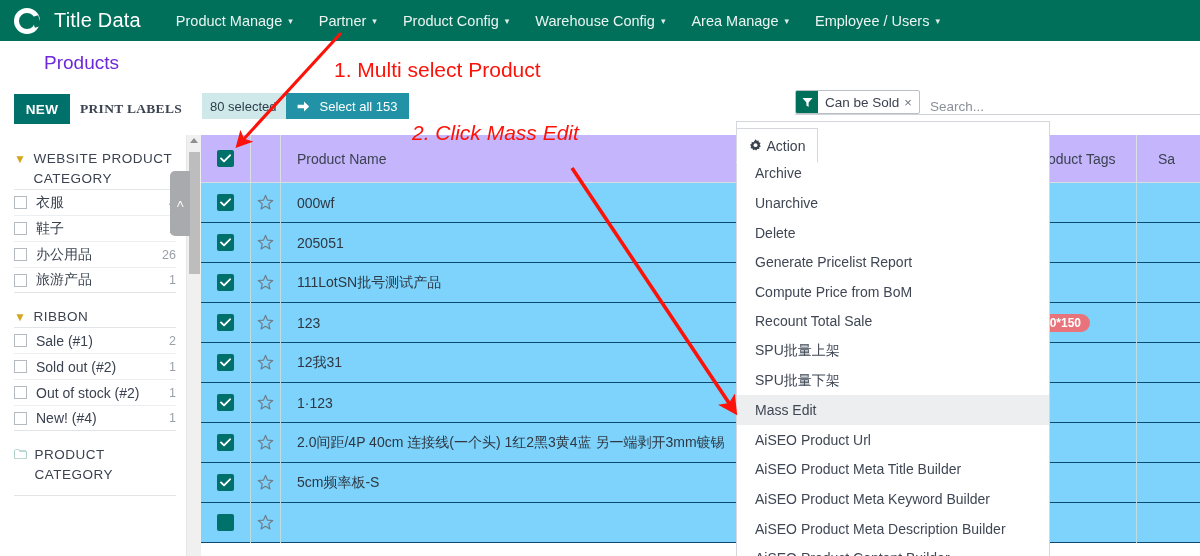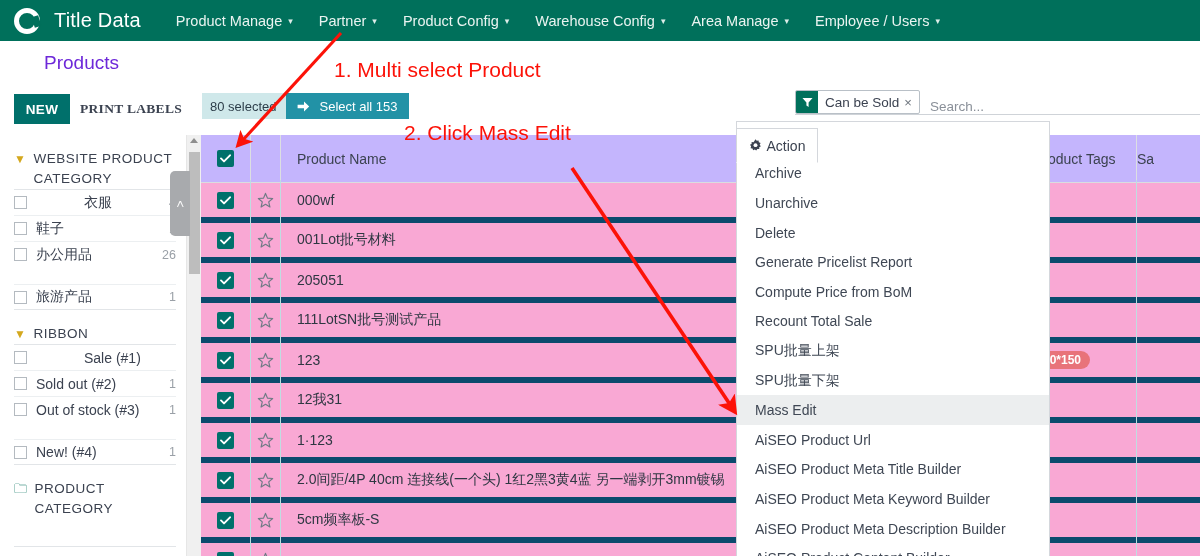"2. Click Mass Edit" .anno2 { font-style: none -> italic; left: 392px -> 400px }
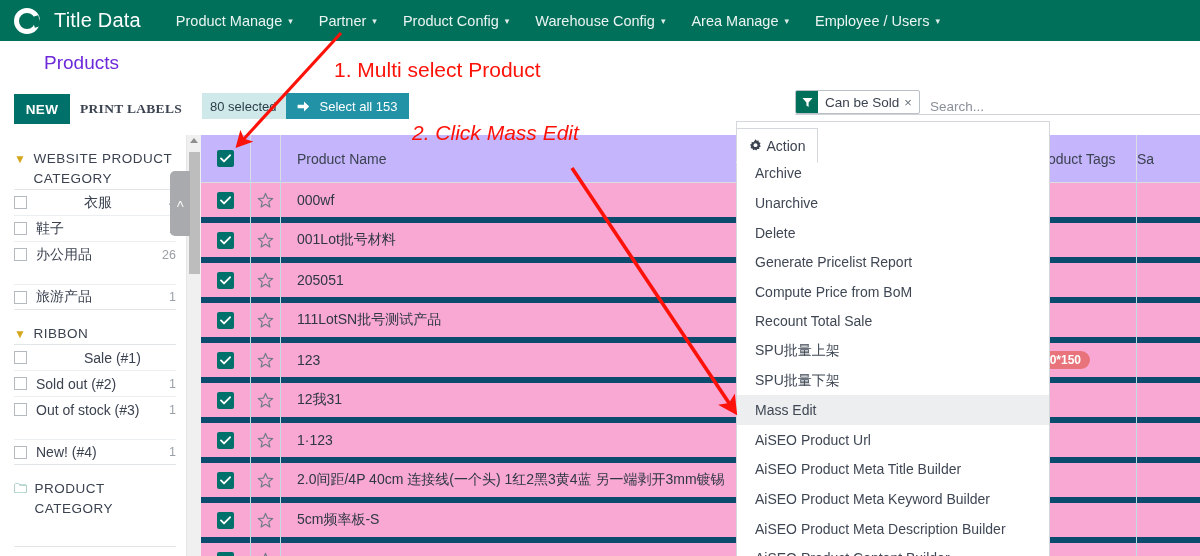"Sa" .th-sa { padding-left: 0 -> 21px }
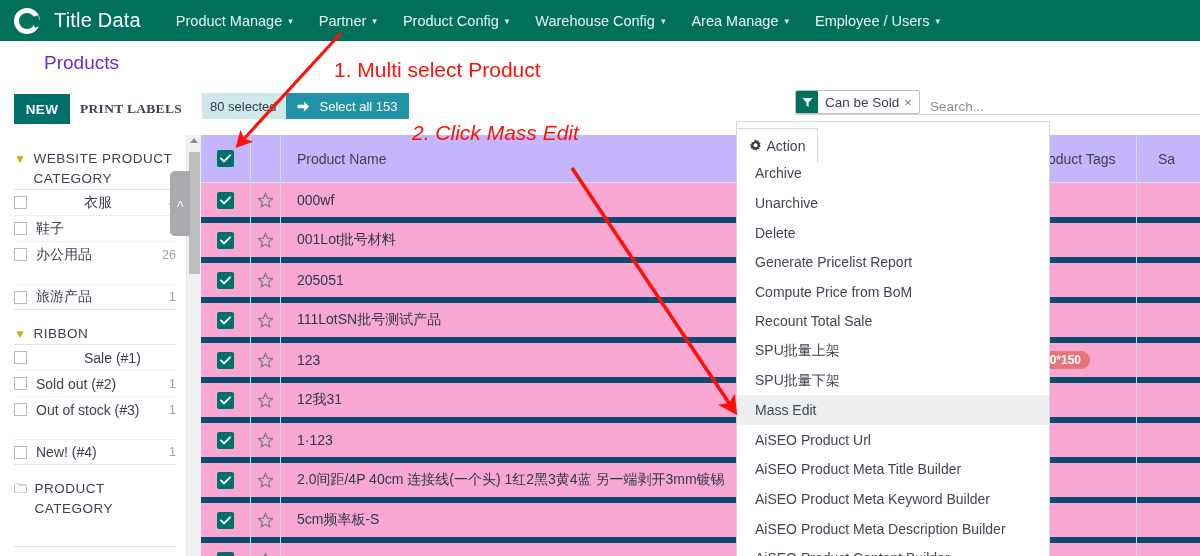"衣服" .sb-row:first-of-type { gap: 48px -> none }
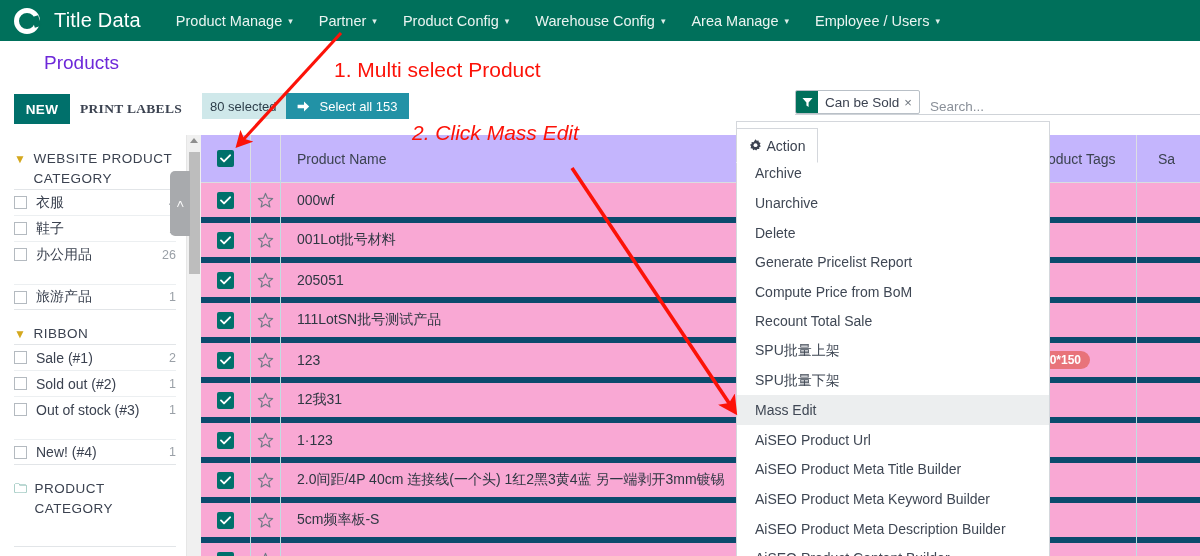"000wf" .trow { background: #f9a8d4 -> #7dd3fc; border-bottom: 6px solid #0c4a6e -> 1px solid #0c4a6e }
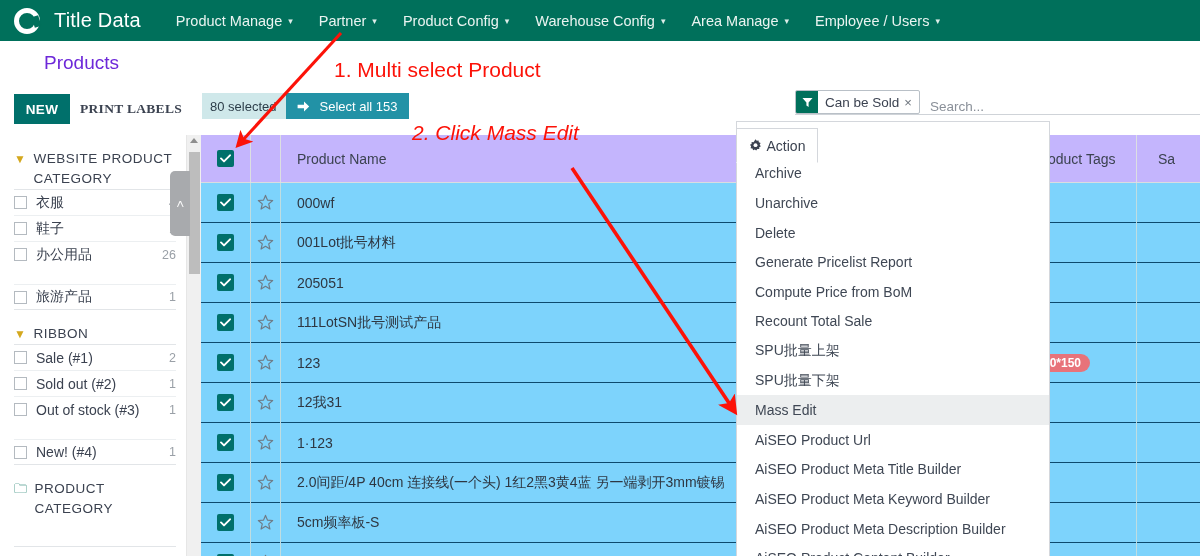"001Lot批号材料" div.trow { html: <div> <div> <span> <svg> <path></path> </svg> </span> </div> <div> <svg> <path></path> </svg> </div> <div>001Lot批号材料</div> <div></div> <div></div> </div> -> none }
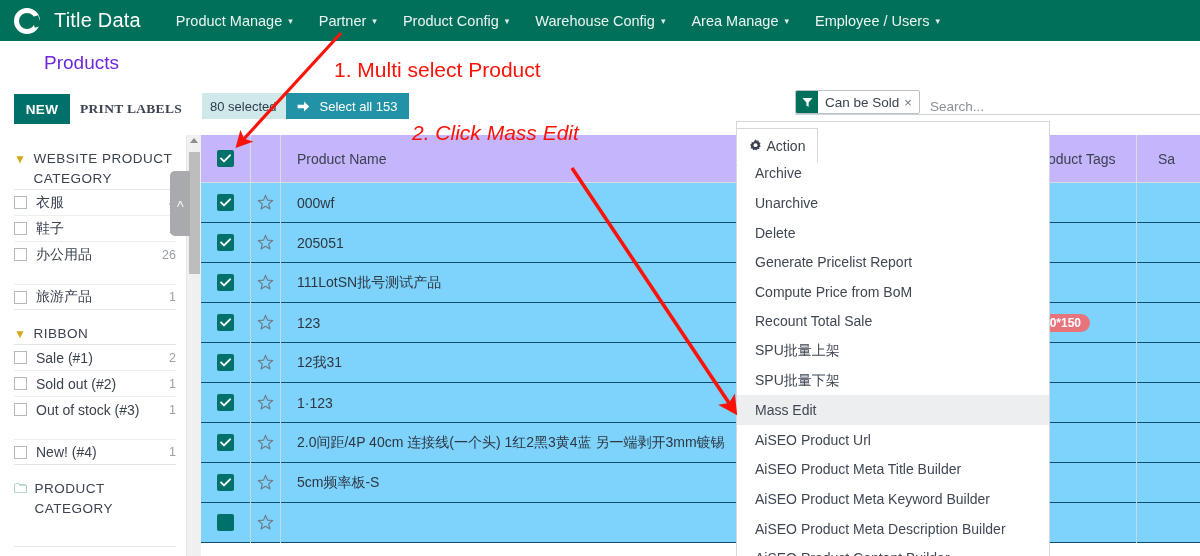"旅游产品" .sb-underline { margin-top: 17px -> none }
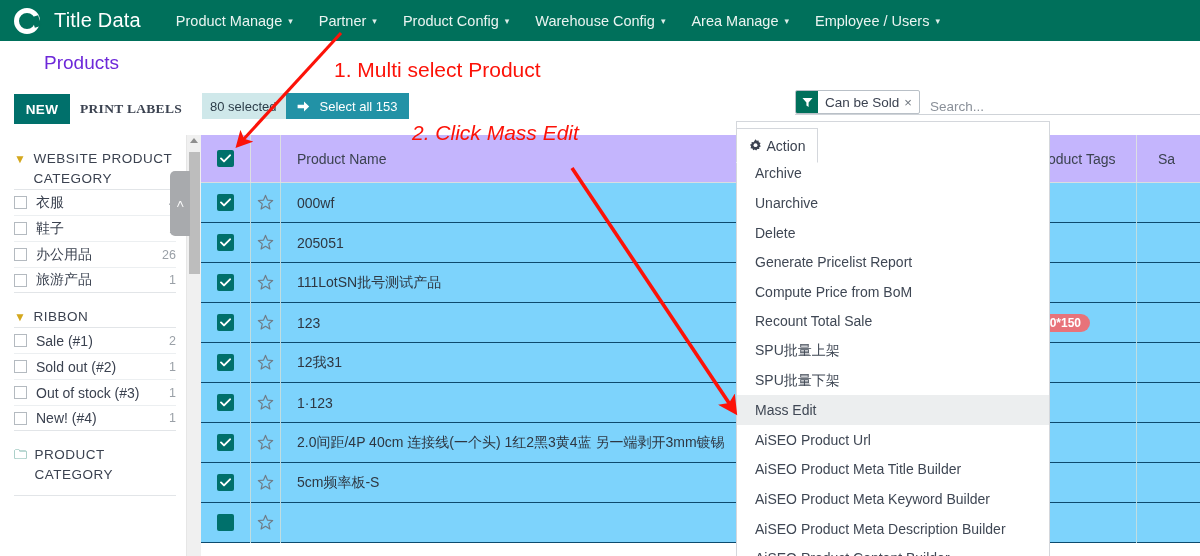"Out of stock (#3)" span.sb-lbl { text: 3 -> 2 }
